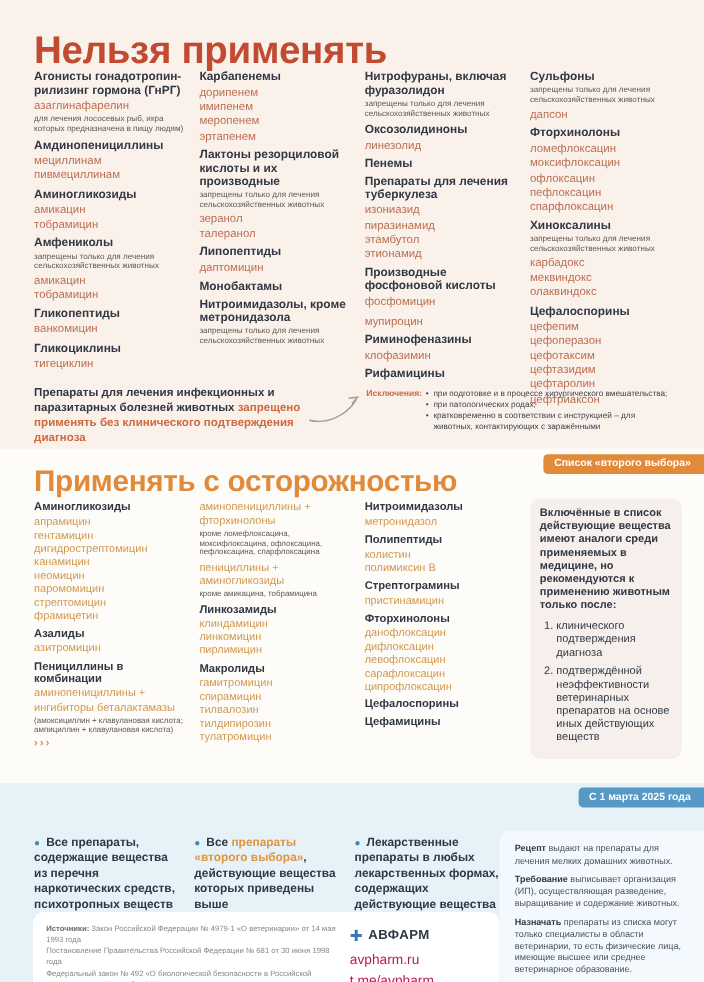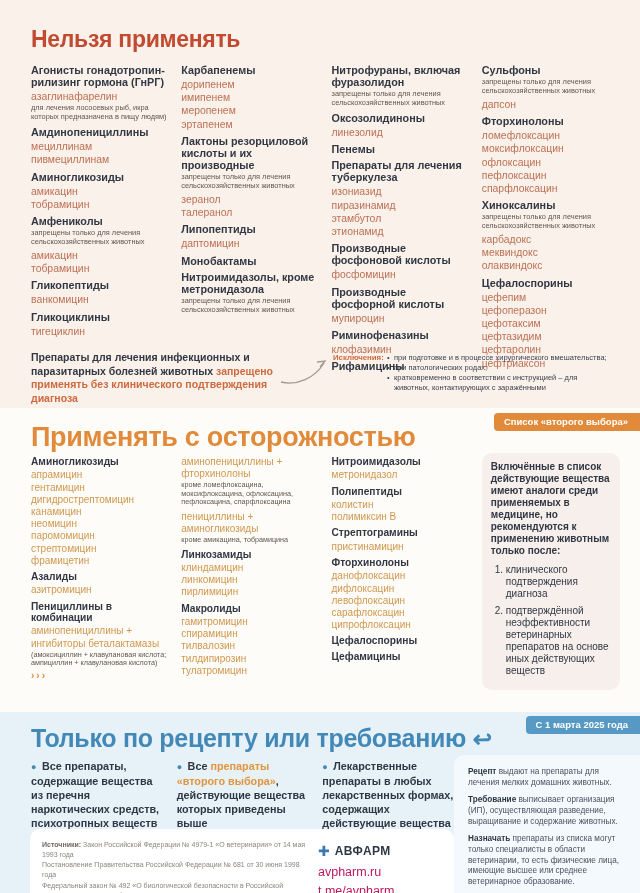"Нельзя применять" .t1 { font-size: 23px -> 35px }
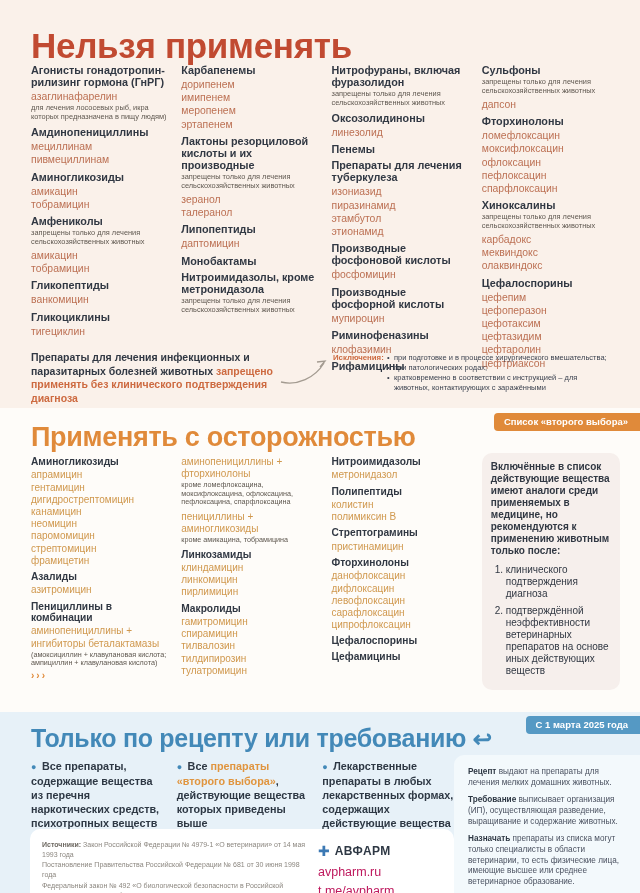"Производные фосфорной кислоты" div.cat { html: <div>Производные фосфорной кислоты</div> -> none }
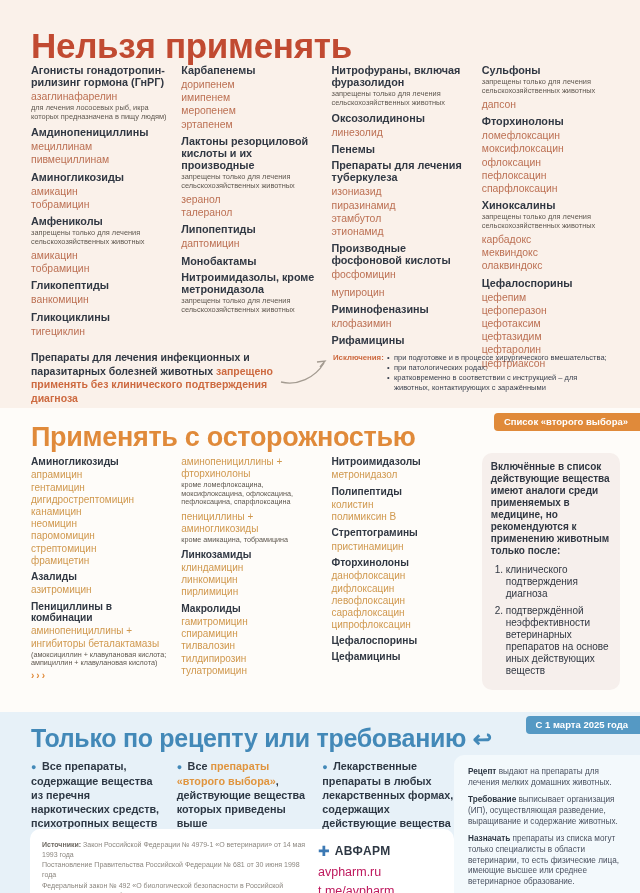"Только по рецепту или требованию" h3.t3 { html: <h3><span>Только по рецепту или требованию</span> <span>↩</span></h3> -> none }
